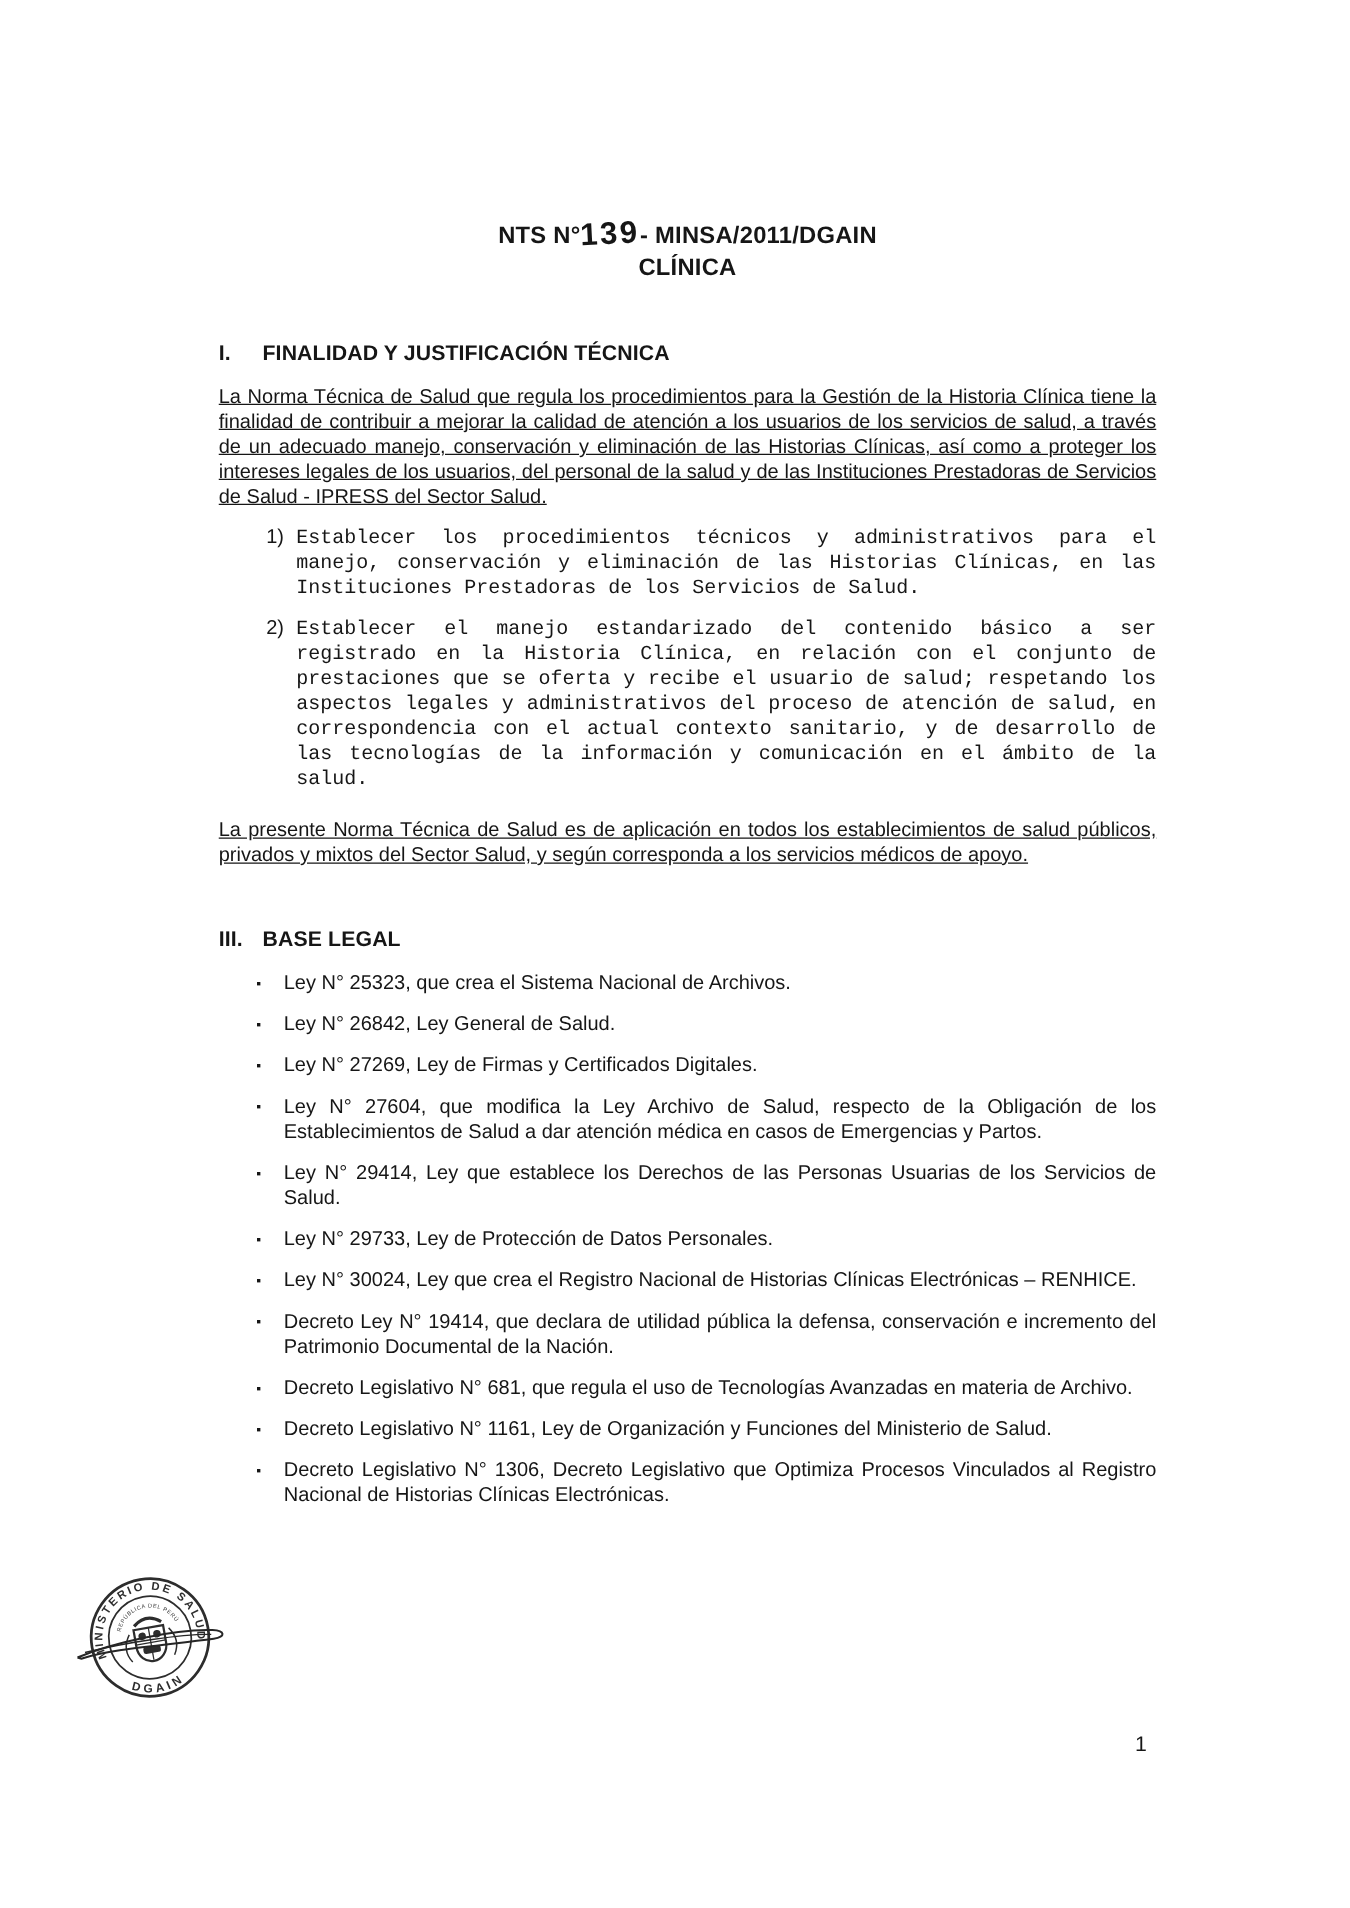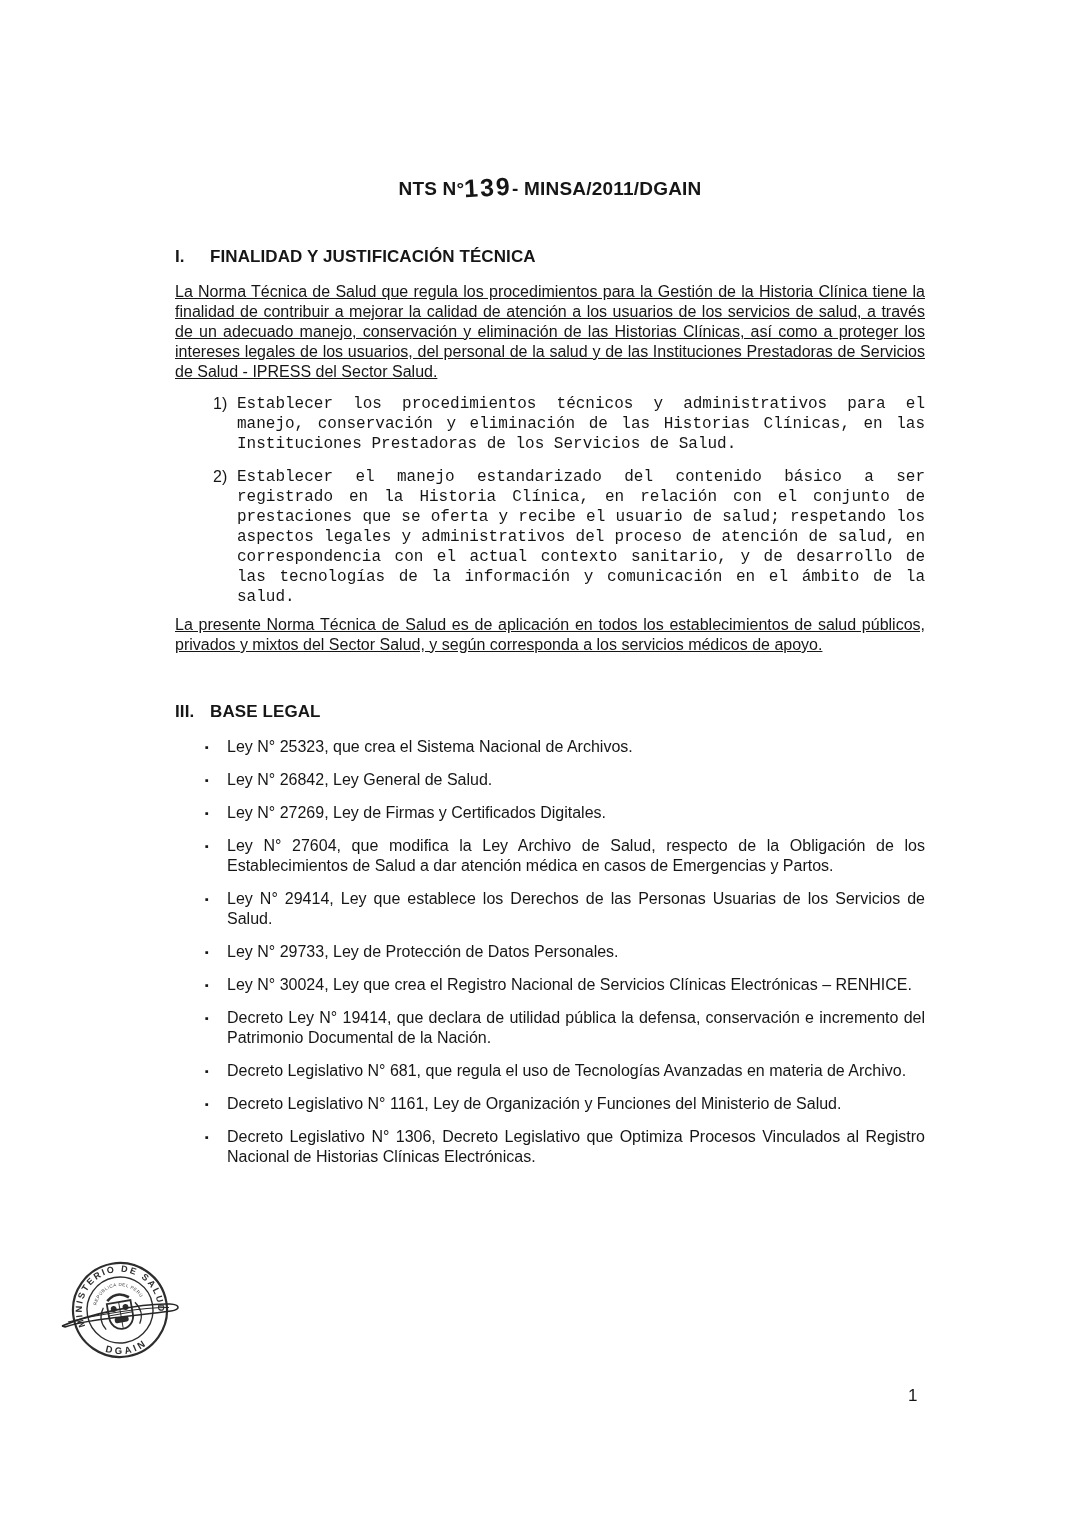"CLÍNICA" div { html: none -> <div>CLÍNICA</div> }
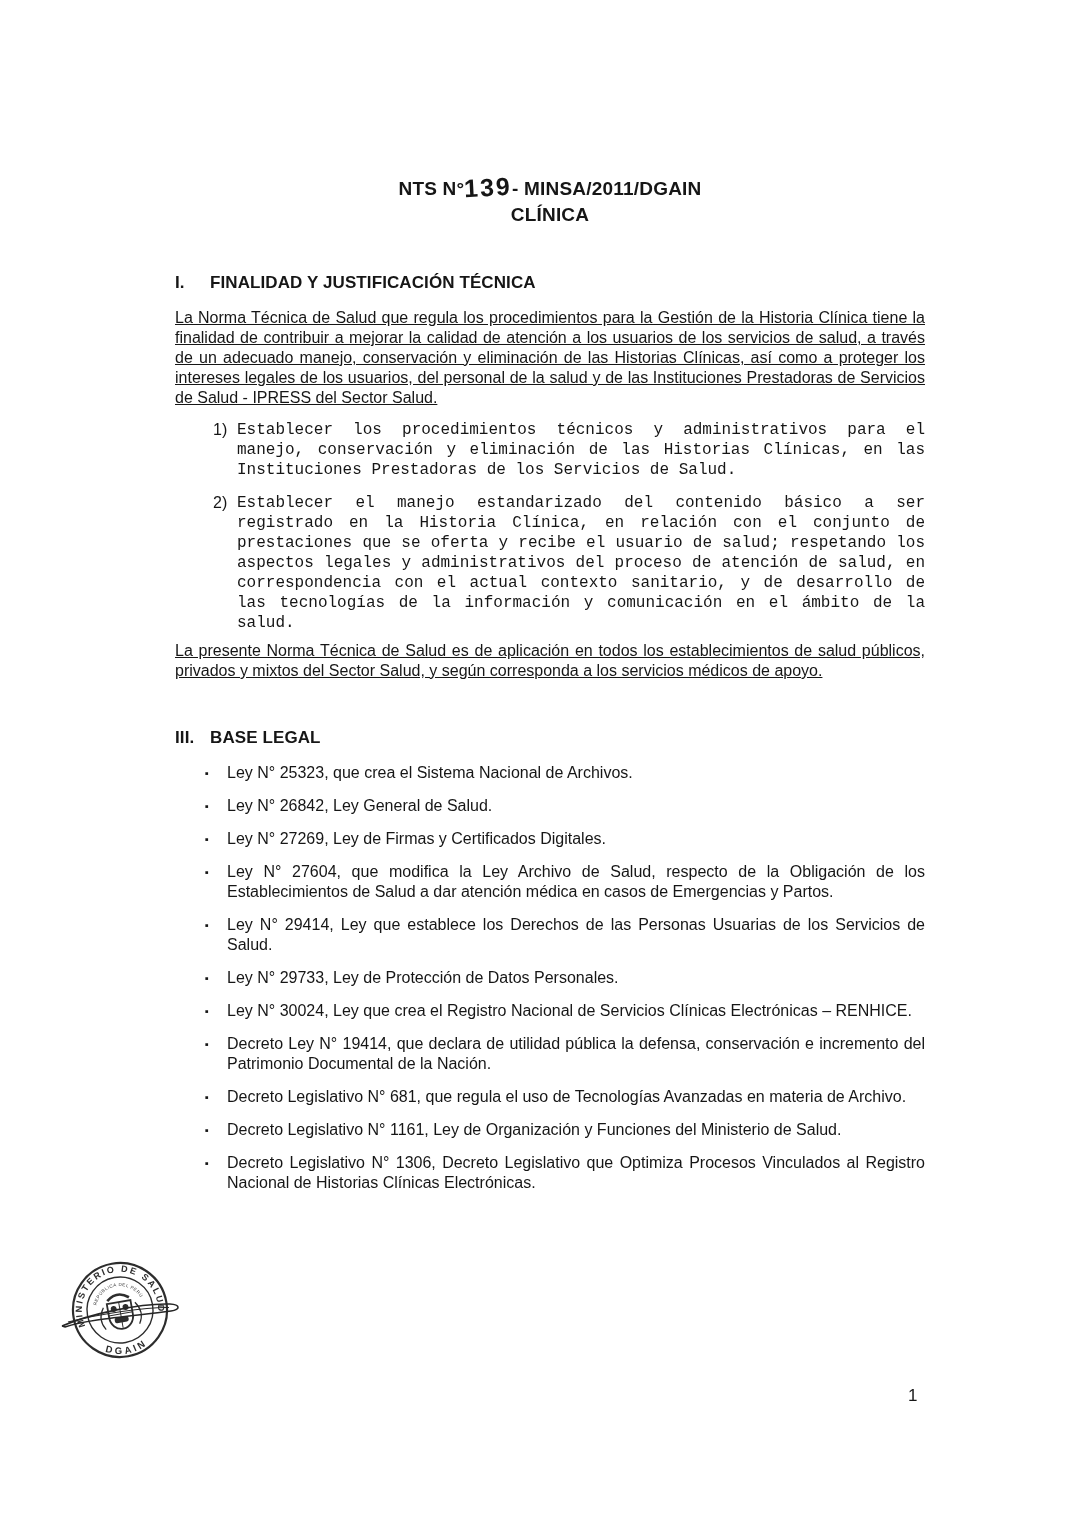"La presente Norma Técnica de" div.para { margin-top: 8px -> 22px }
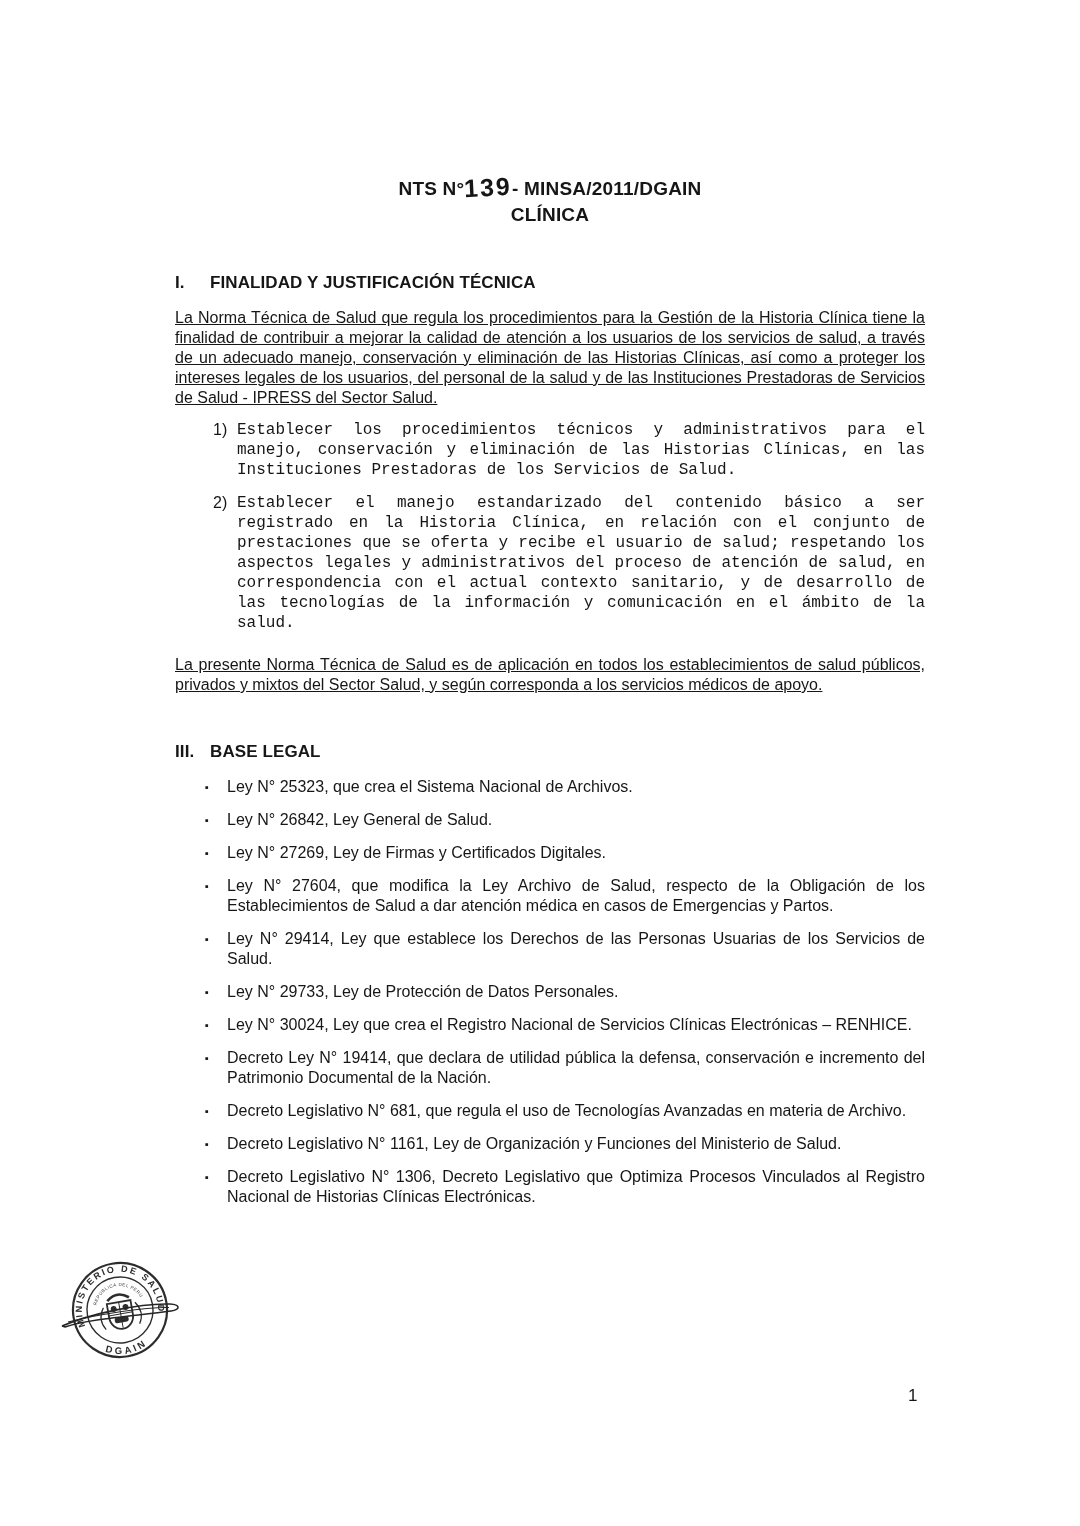"Ley N° 30024, Ley que" span.bullet-text { text: Servicios -> Historias }
